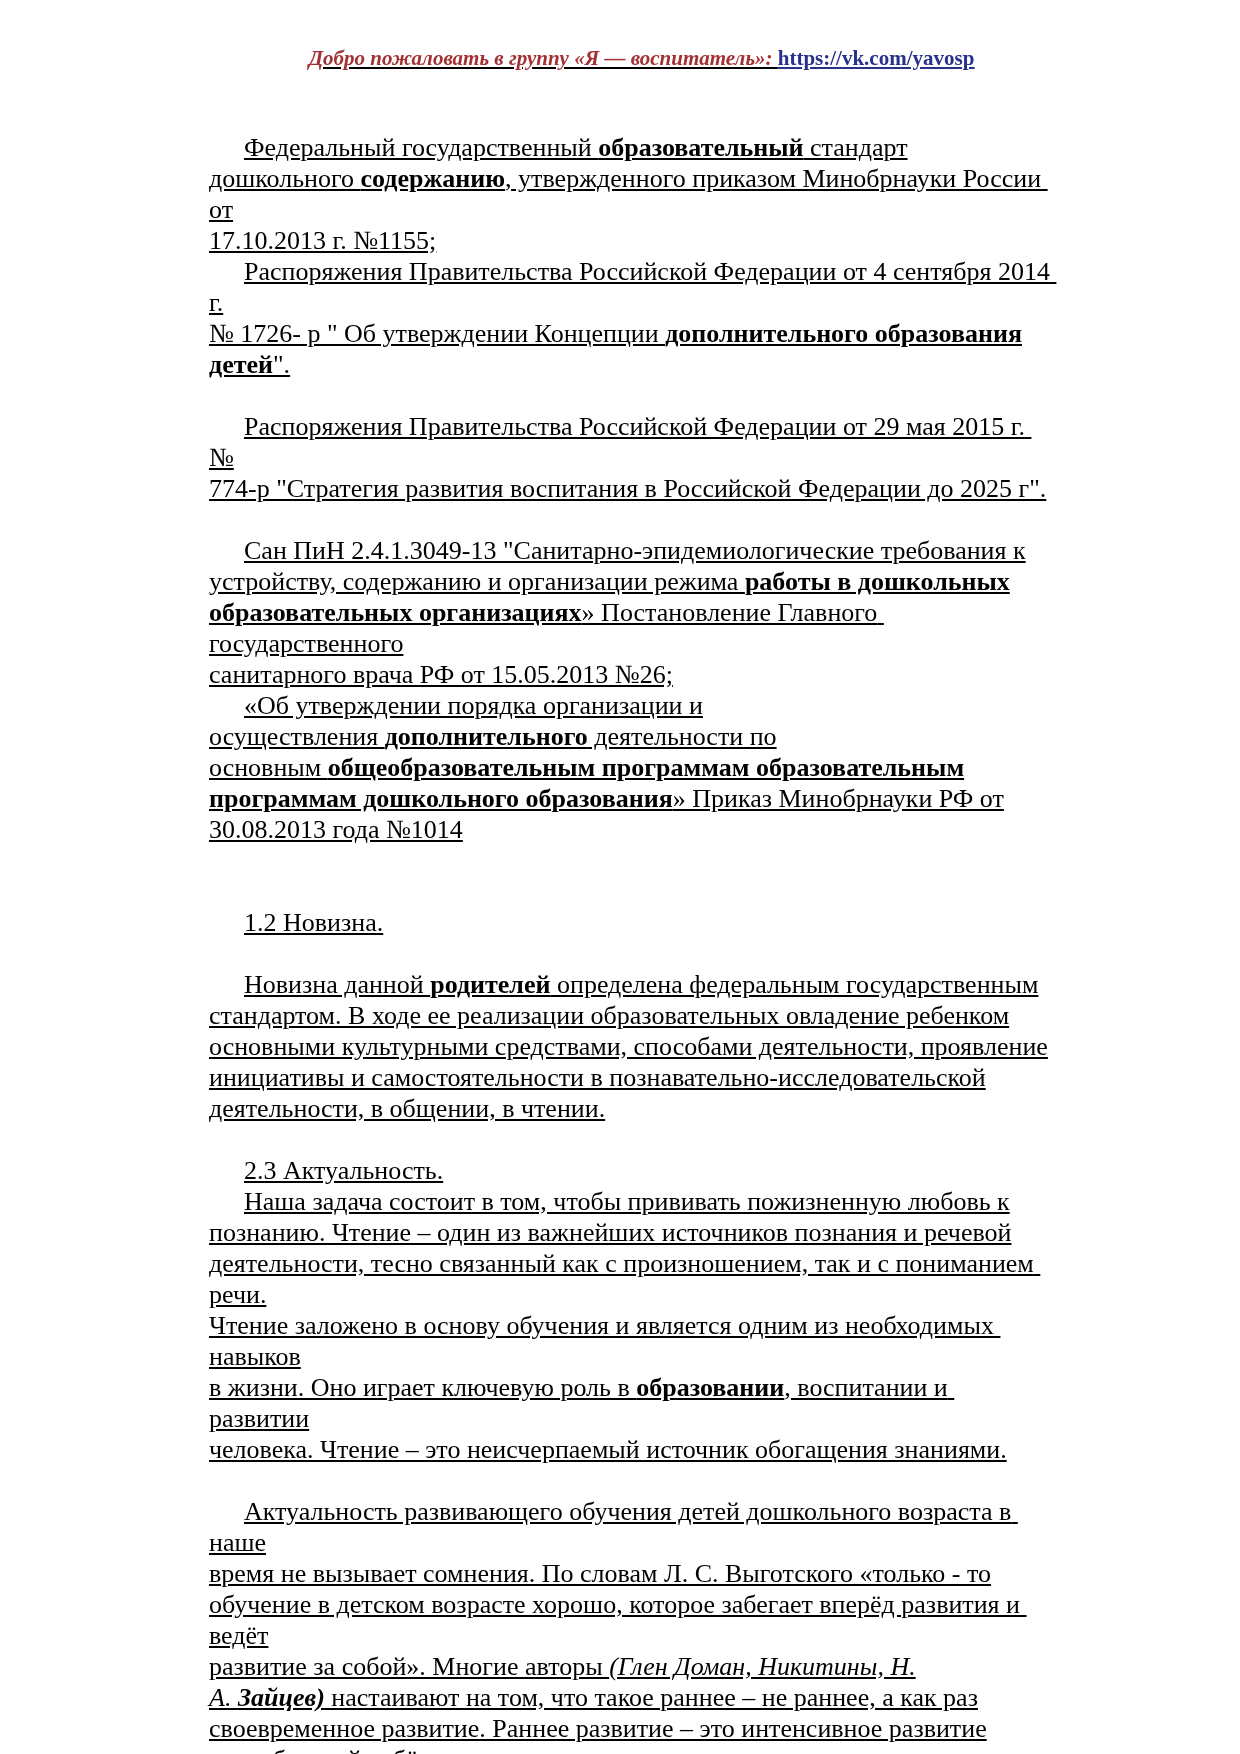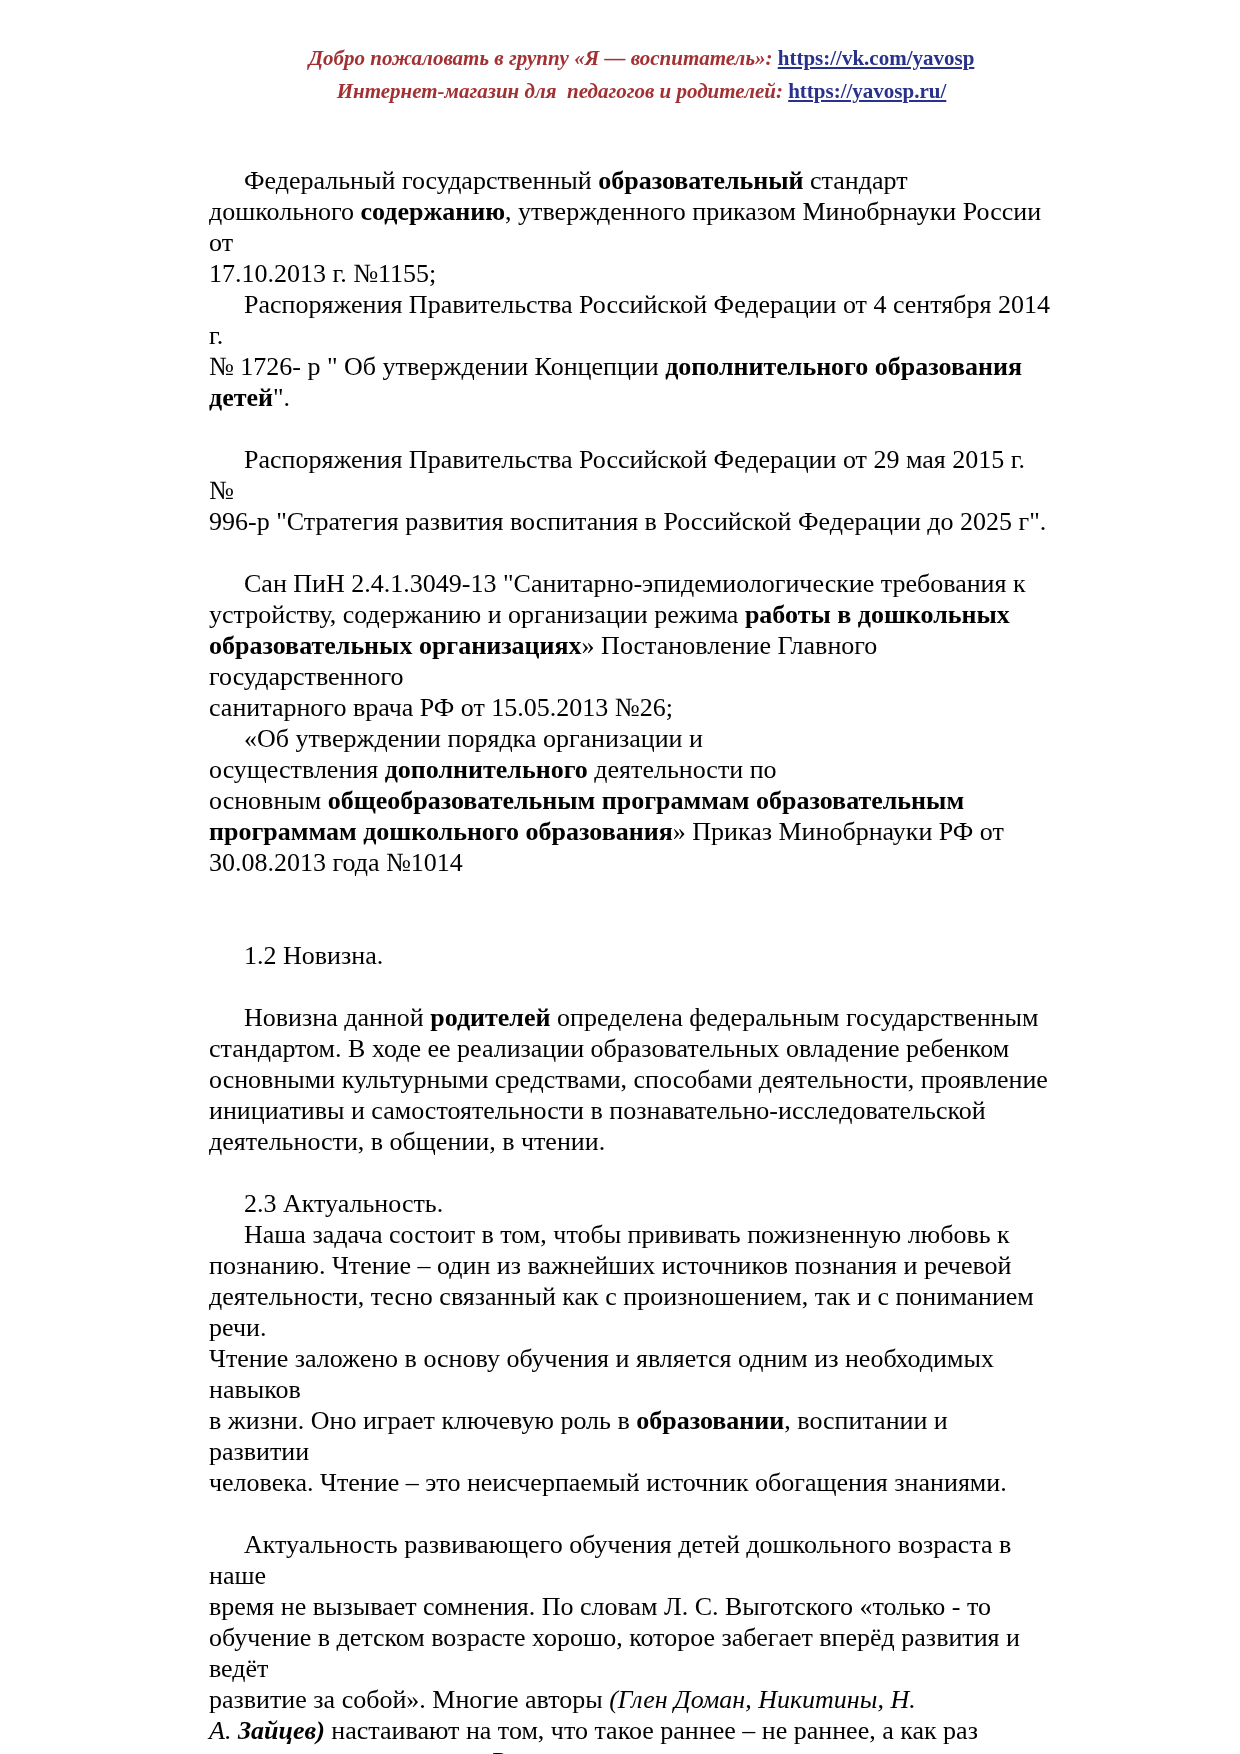"Добро пожаловать в группу «Я" .page { text-decoration: none -> underline }
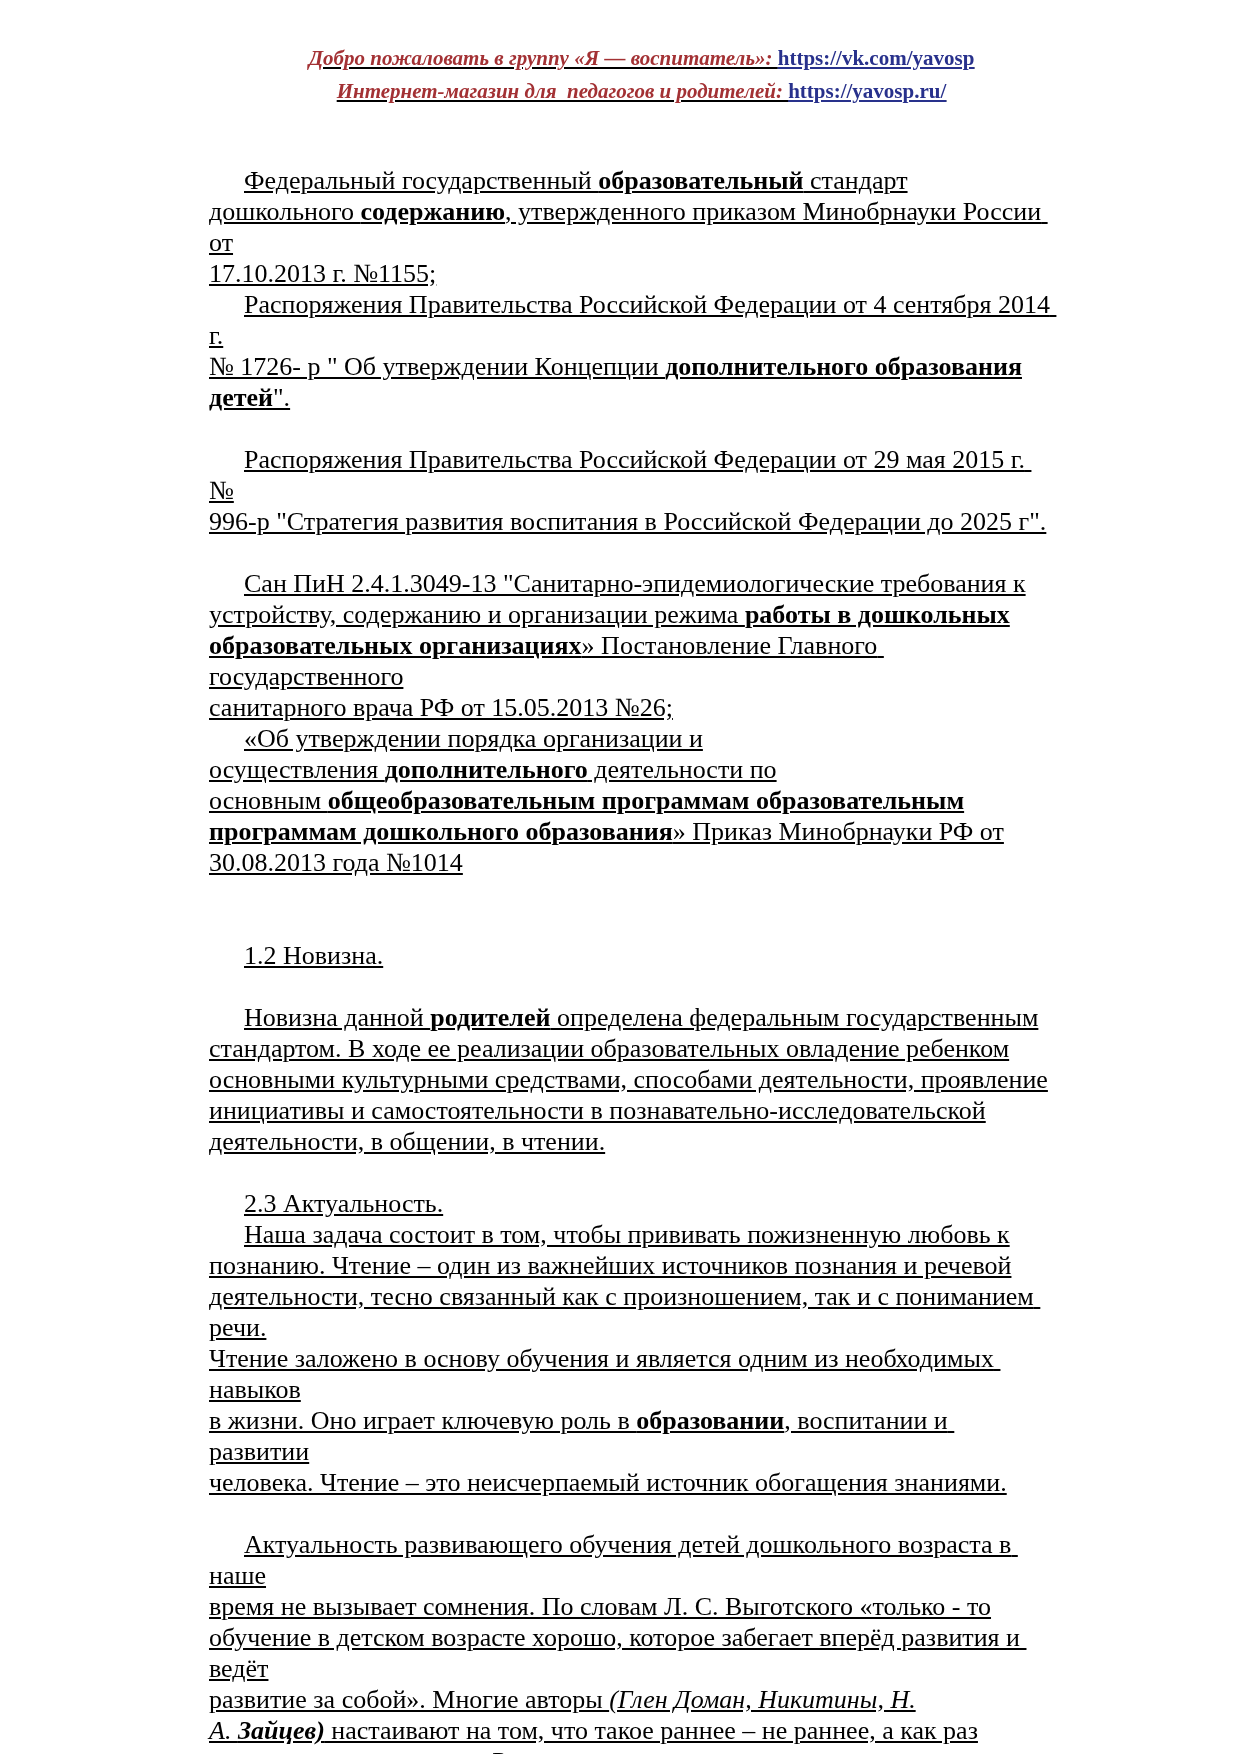"Интернет-магазин для педагогов и" div.header-line { html: <div><span>Интернет-магазин для педагогов и родителей: </span><a>https://yavosp.ru/</a></div> -> none }
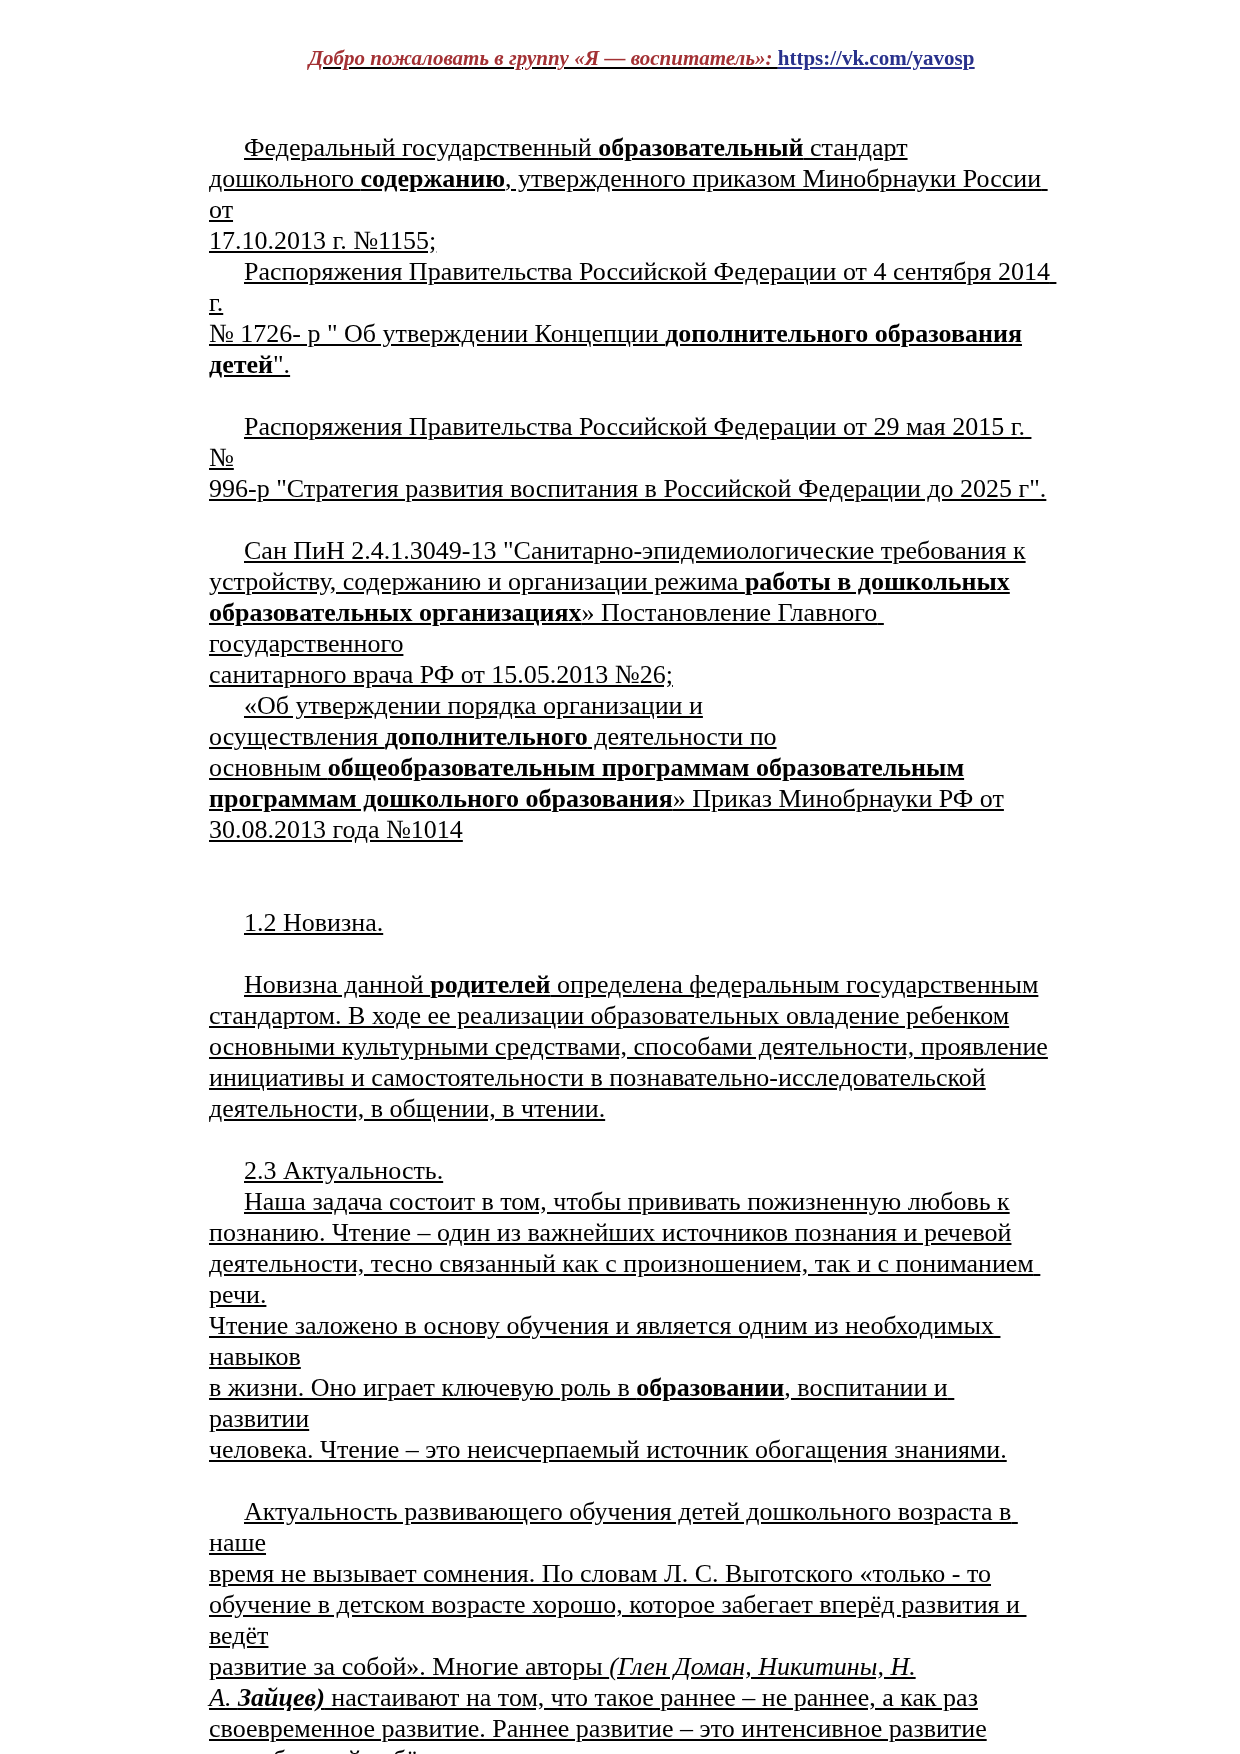"Распоряжения Правительства Российской Федерации от 29" span { text: 996-р -> 774-р }
